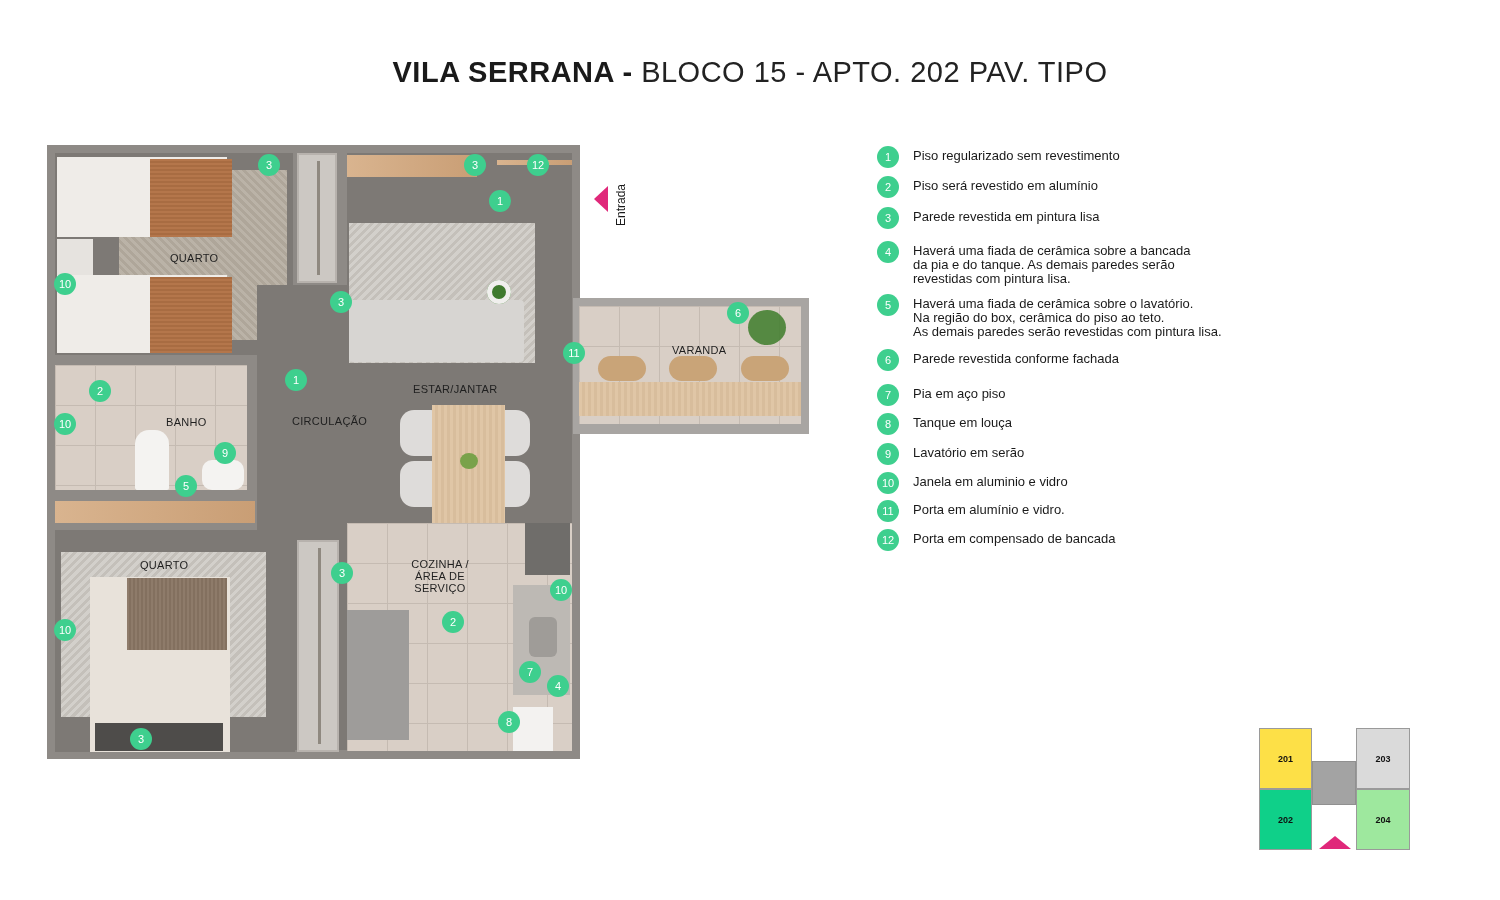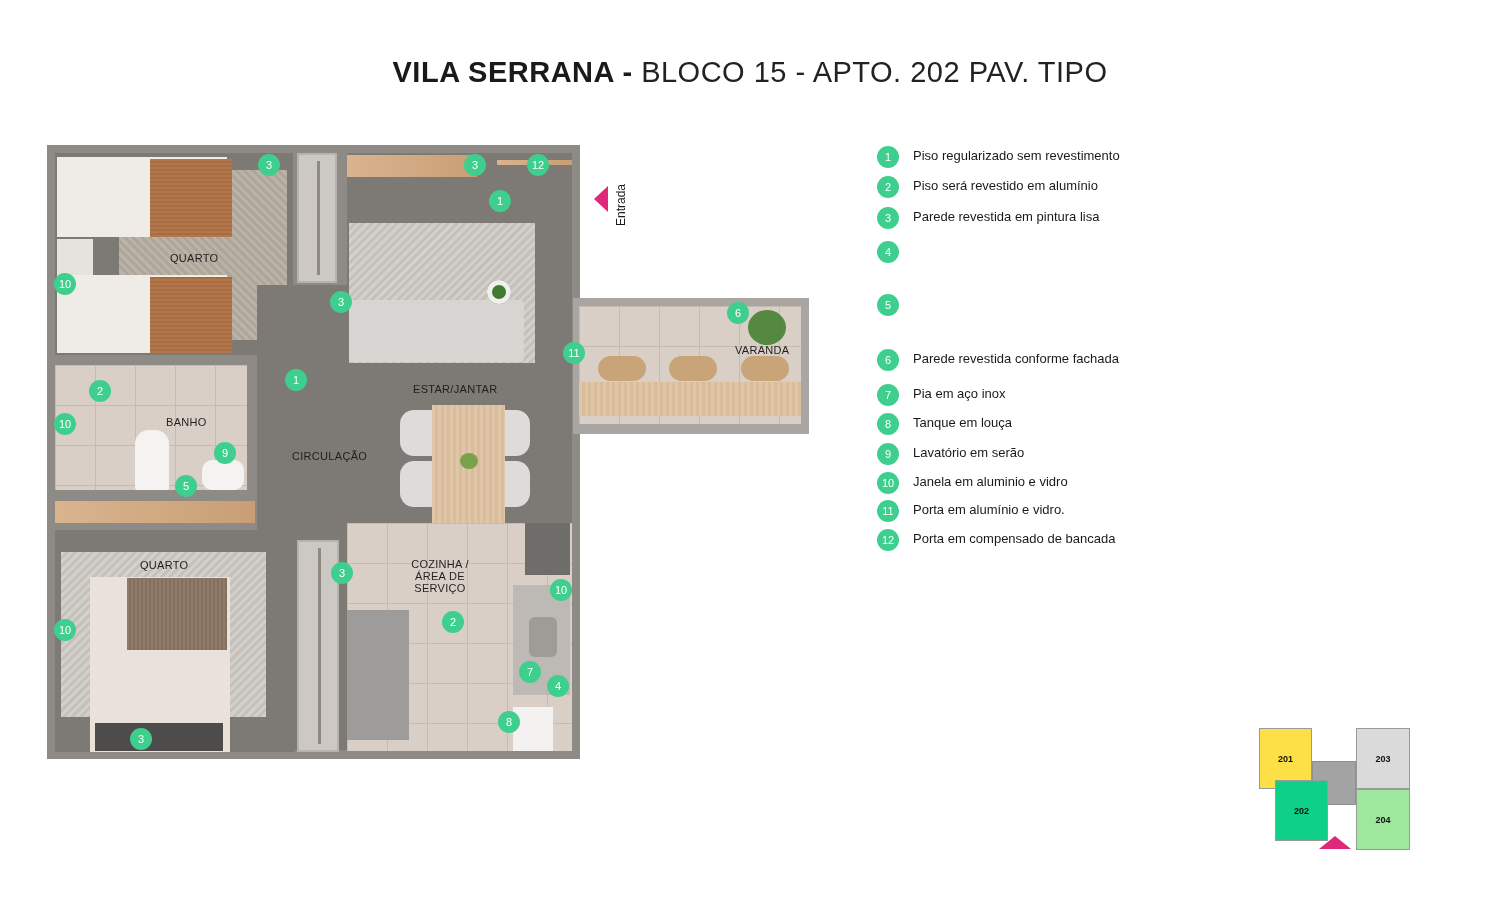"Haverá uma fiada de cerâmica sobre a" div.legend-text { html: none -> <div>Haverá uma fiada de cerâmica sobre a bancada da pia e do tanque. As demais paredes serão revestidas com pintura lisa.</div> }
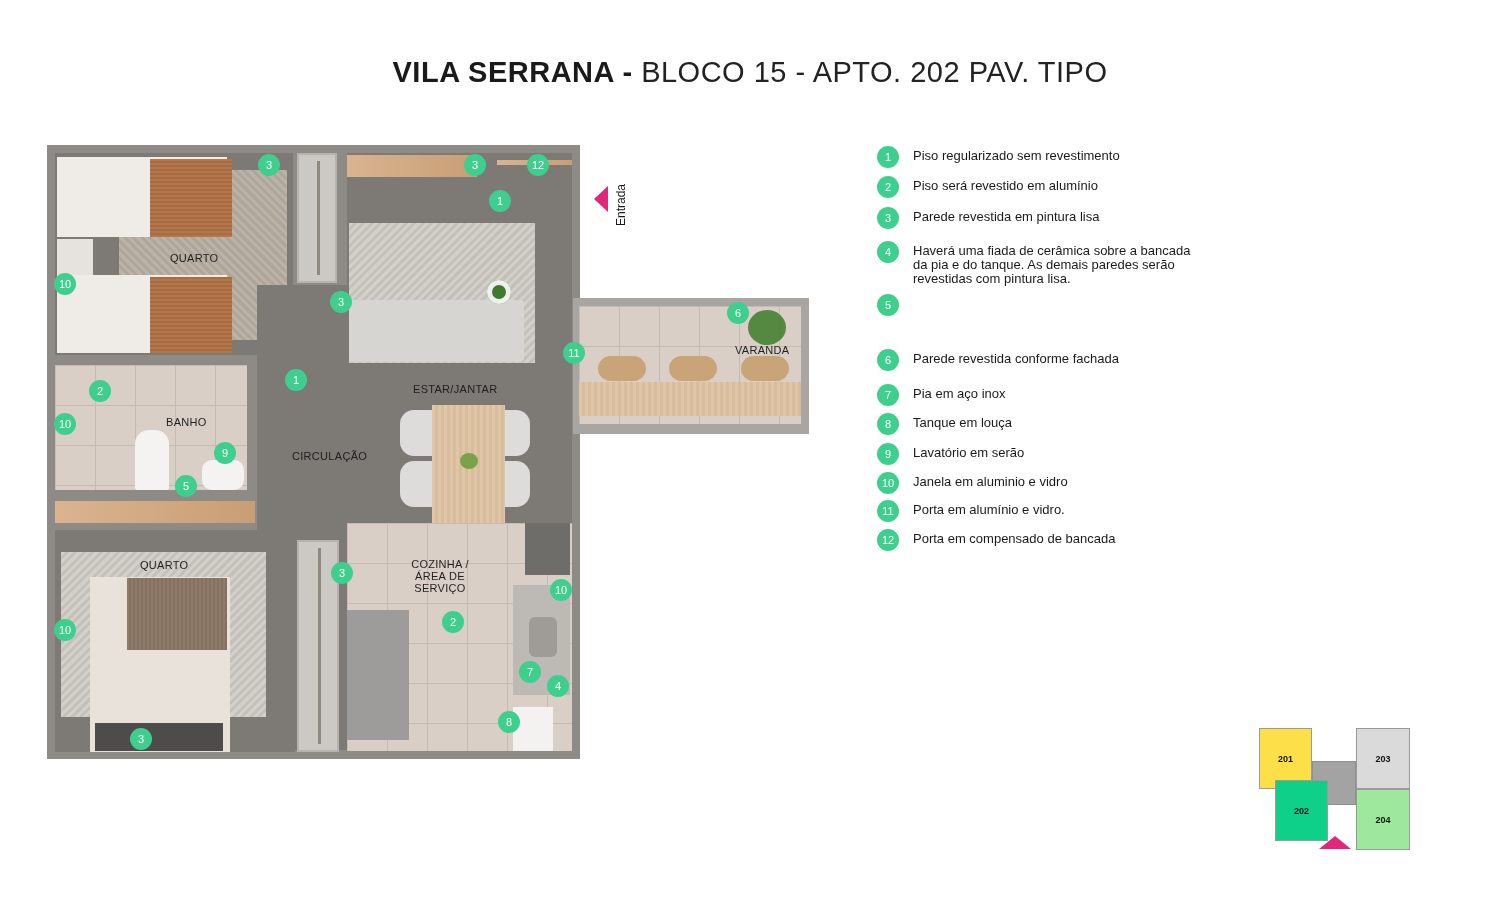"Haverá uma fiada de cerâmica sobre o" div.legend-text { html: none -> <div>Haverá uma fiada de cerâmica sobre o lavatório. Na região do box, cerâmica do piso ao teto. As demais paredes serão revestidas com pintura lisa.</div> }
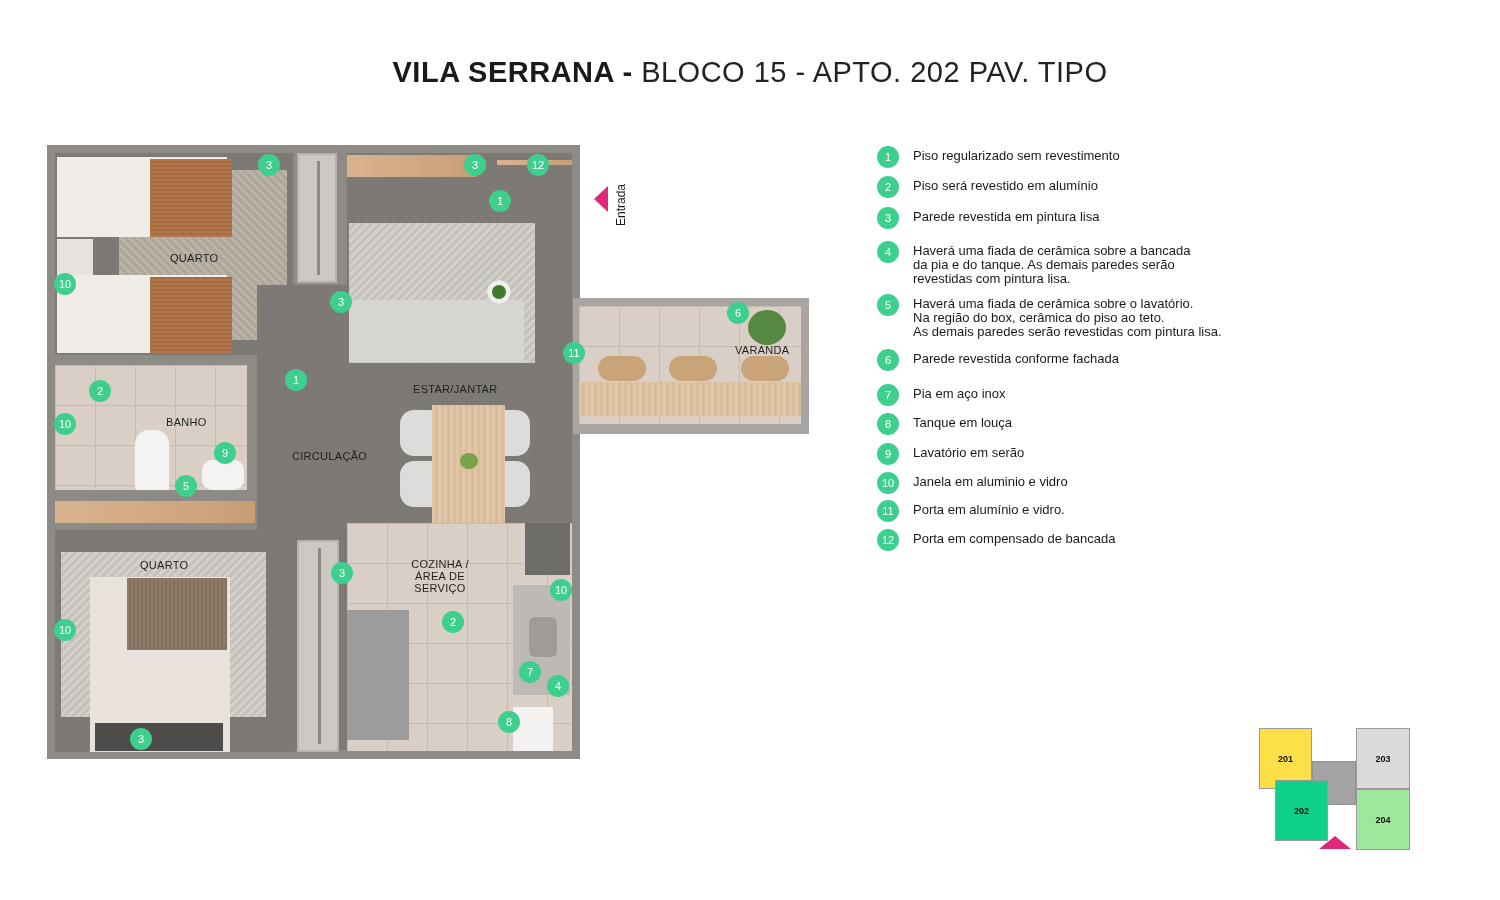"VARANDA" div.room-label { left: 700px -> 637px }
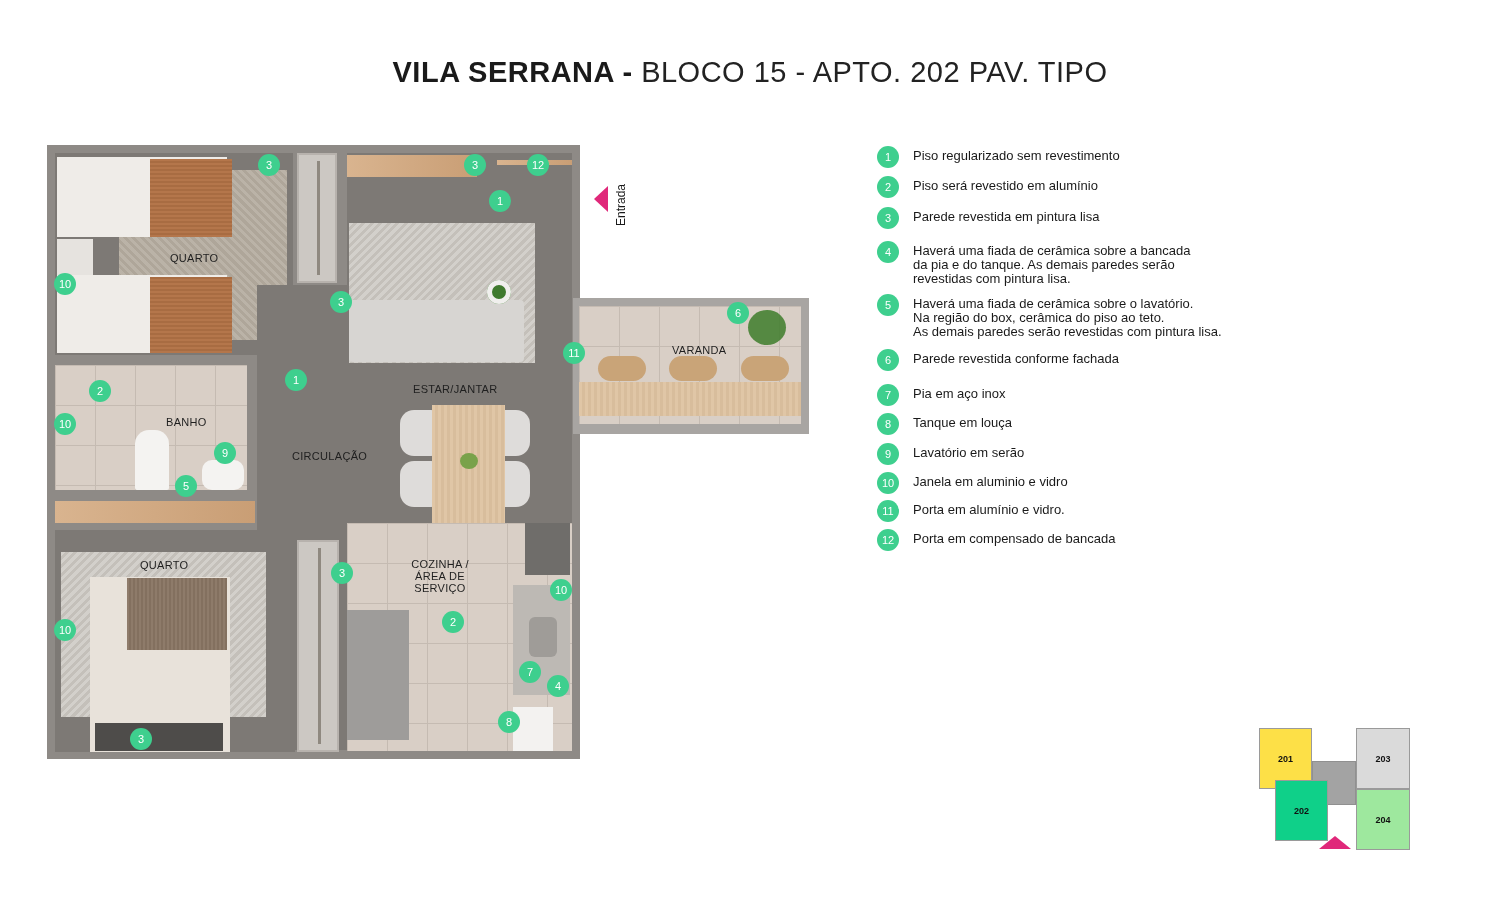"Pia em aço inox" div.legend-text { text: inox -> piso }
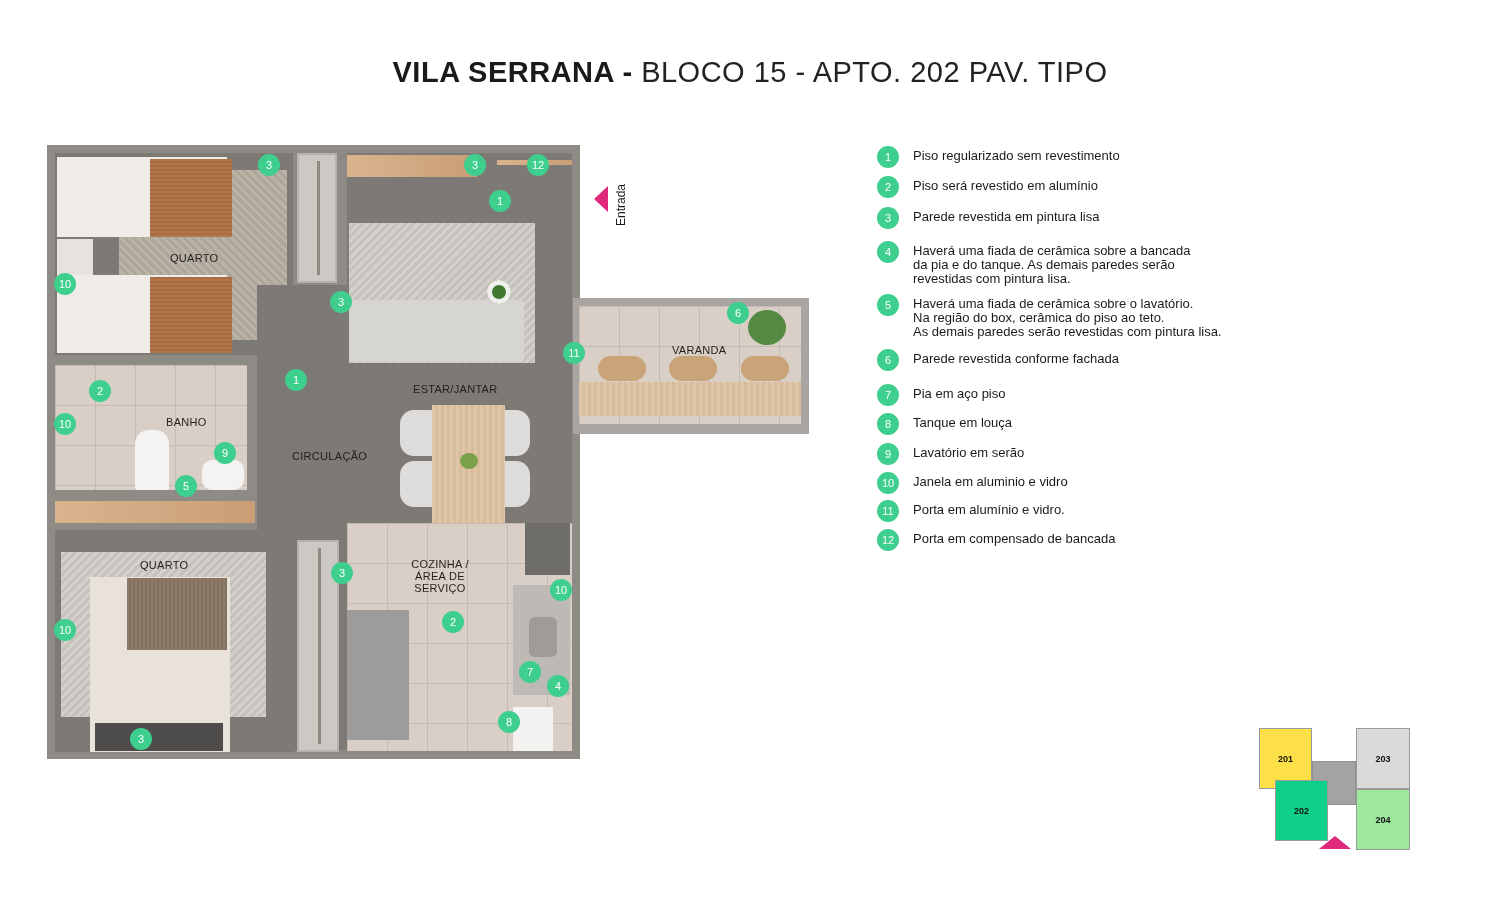"CIRCULAÇÃO" div.room-label { margin-top: 35px -> none }
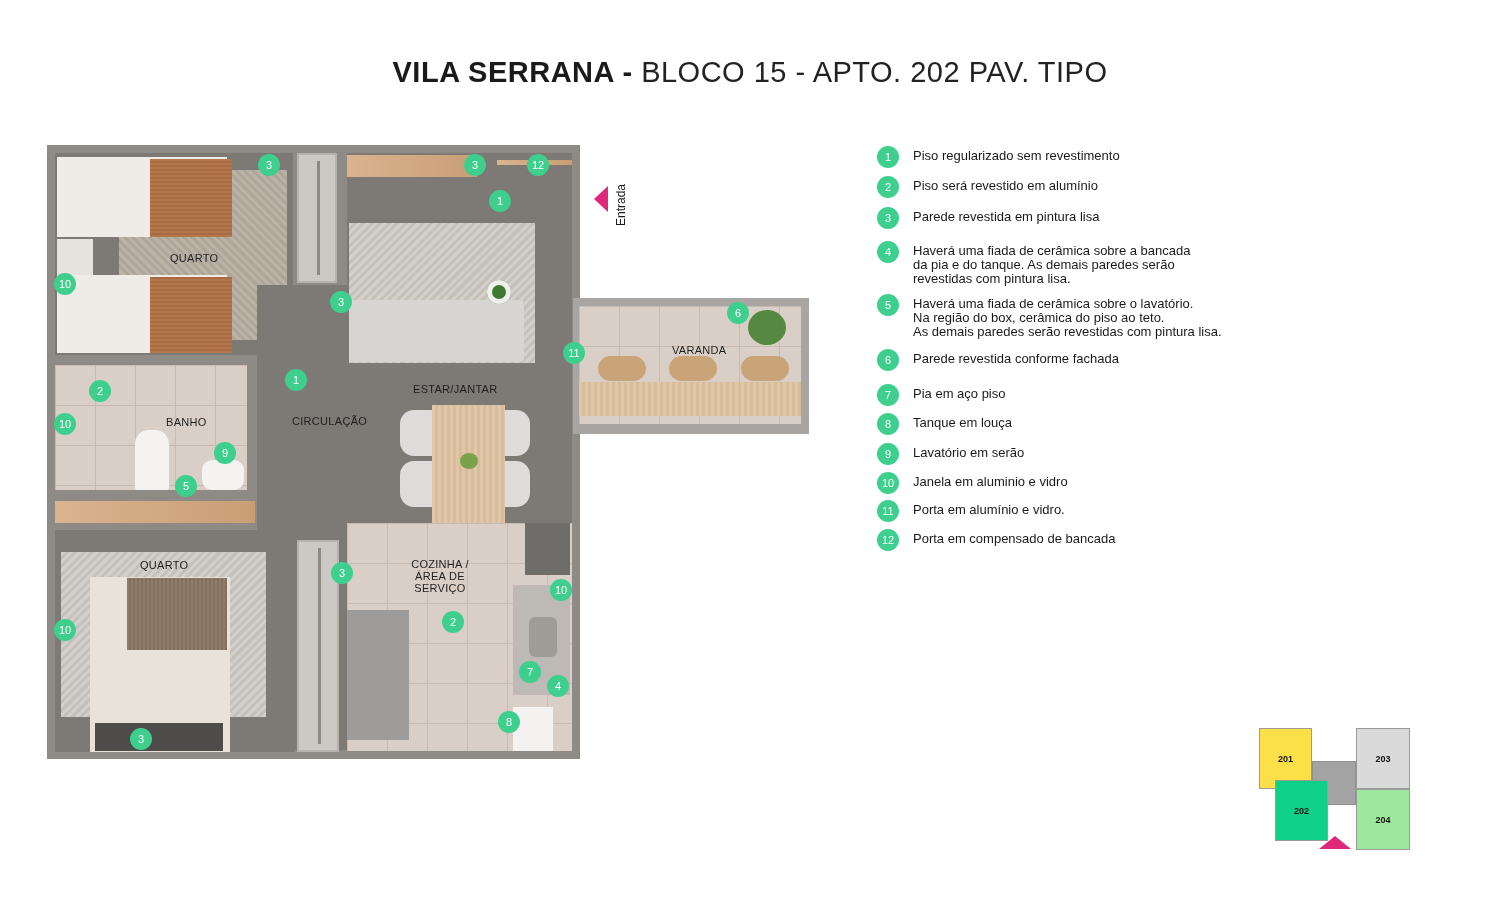"202" div.unit { margin-left: 16px -> none; top: 52px -> 61px }
